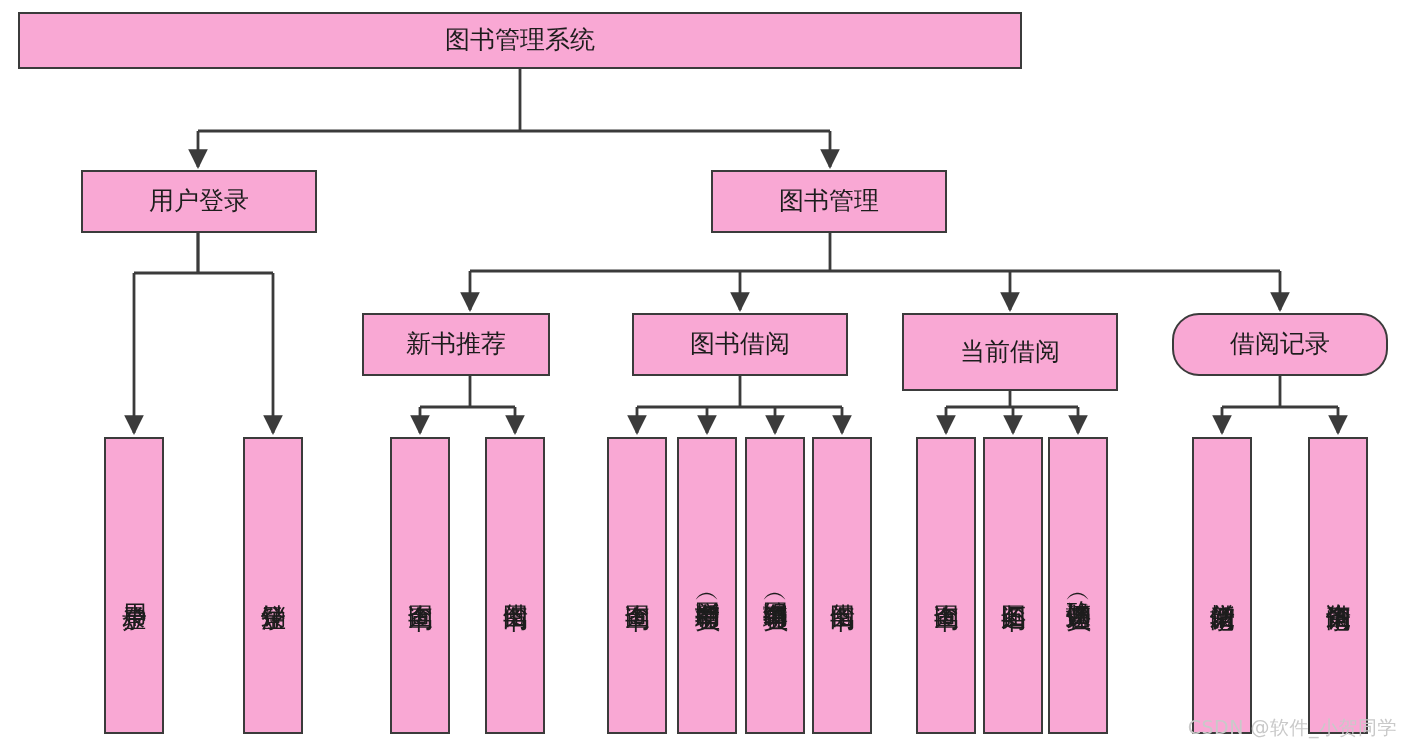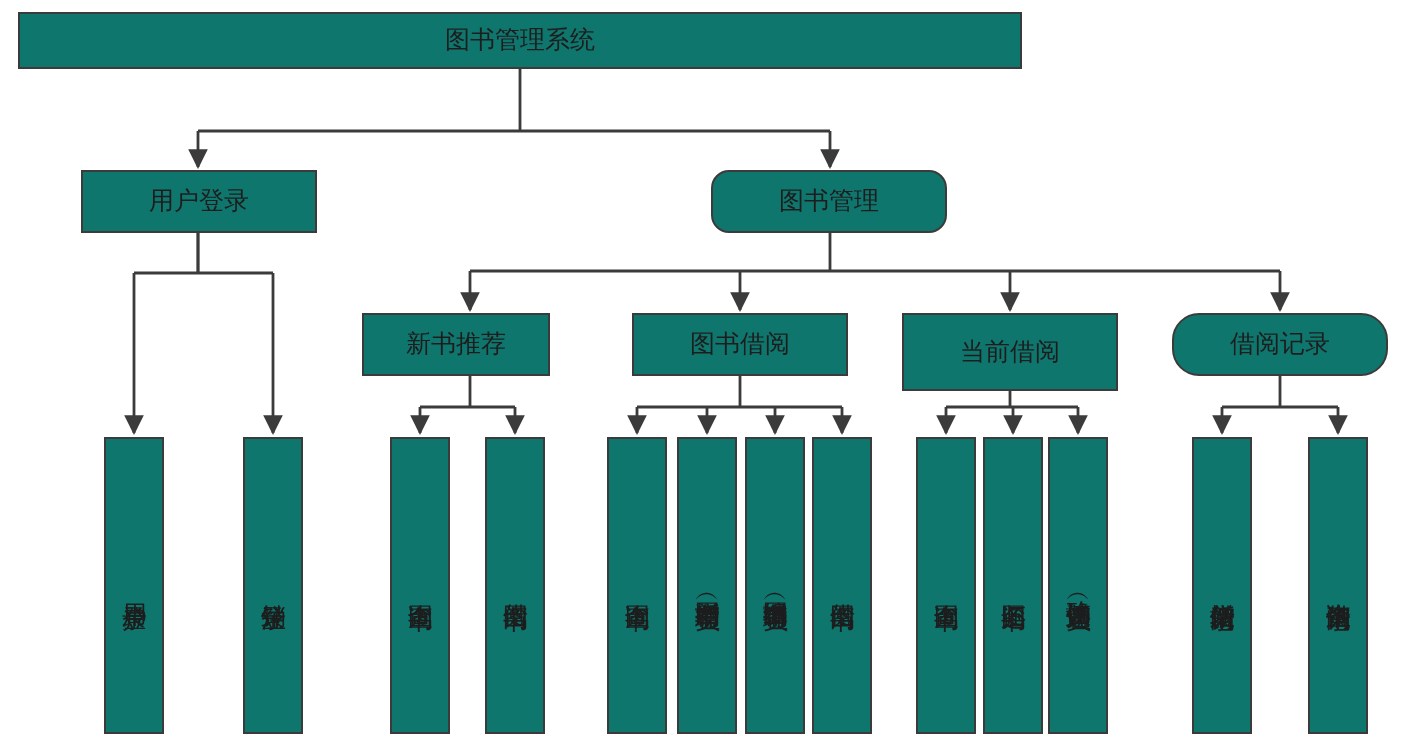"图书管理系统" .node { background: #0f766e -> #f9a8d4 }
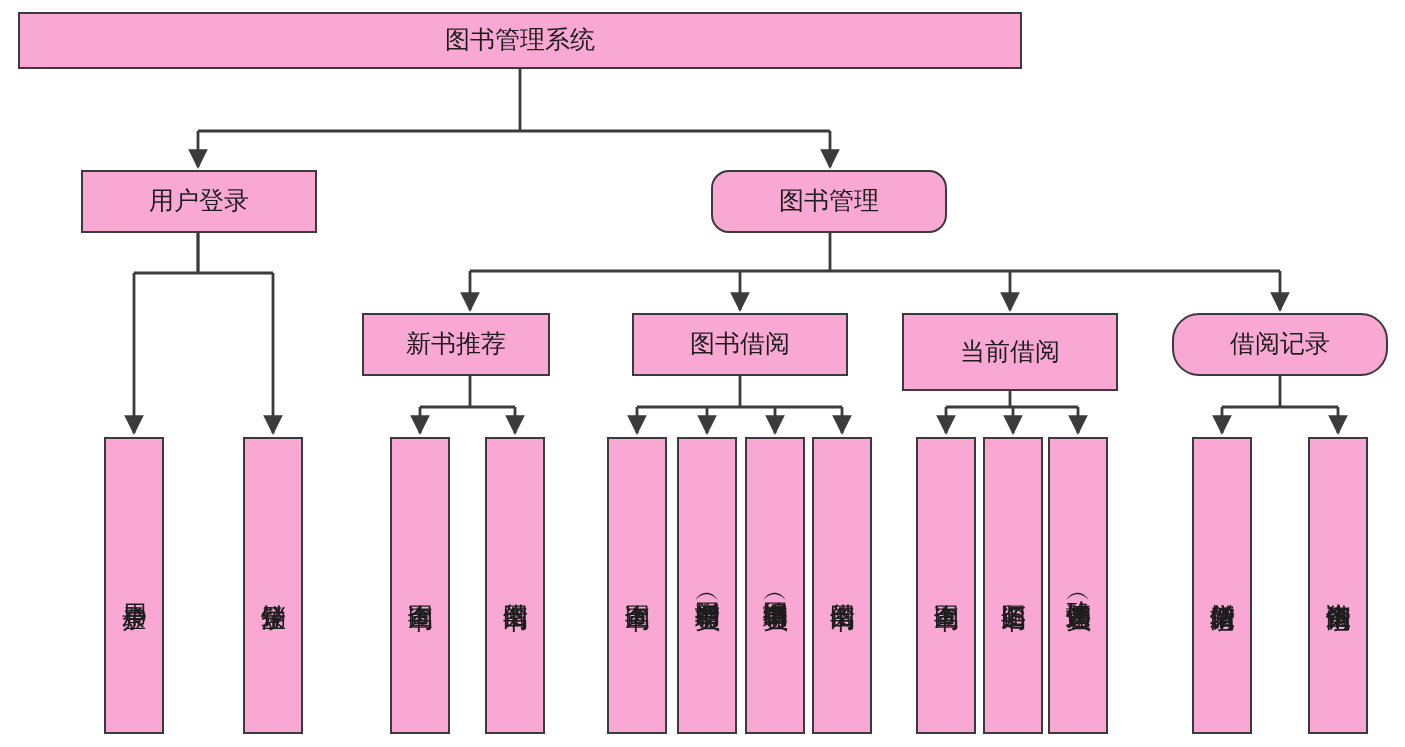"图书管理" div.node { border-radius: 18px -> none }
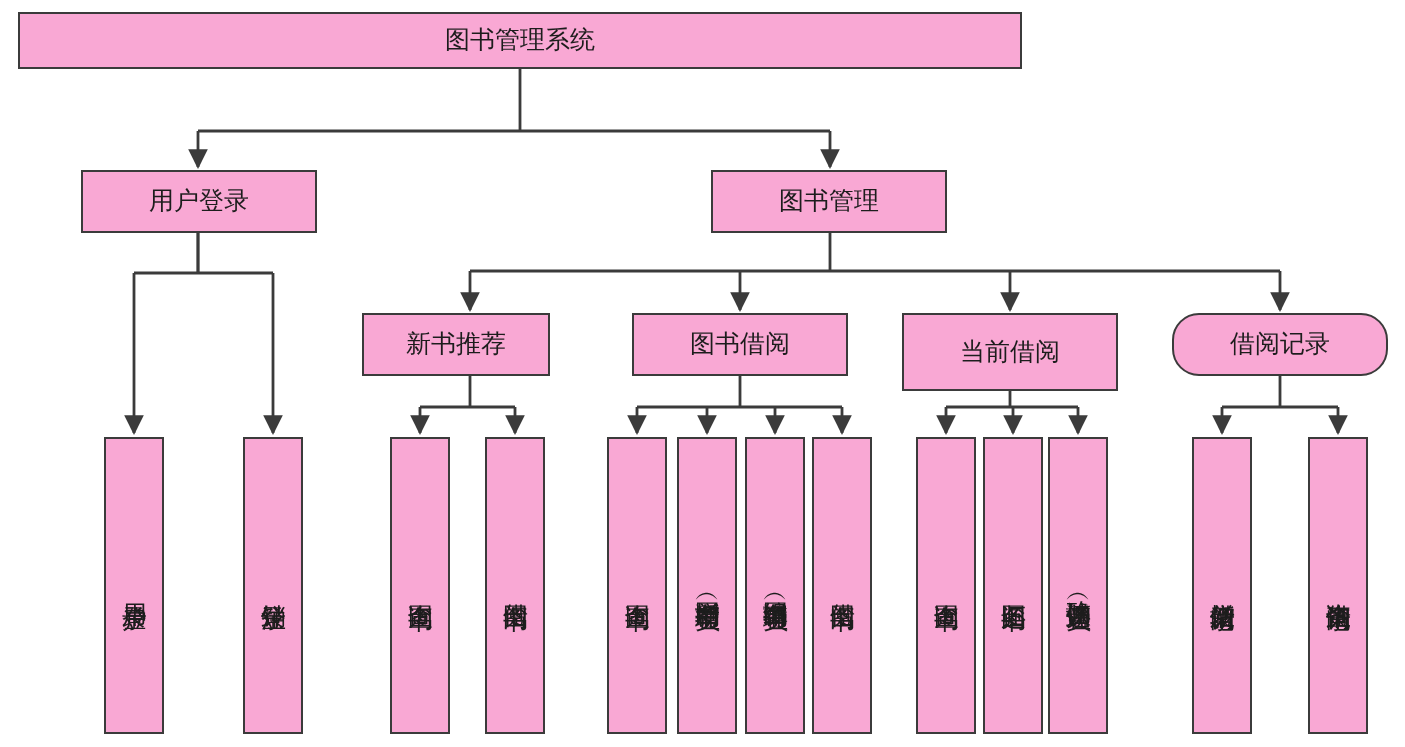"CSDN @软件_小贺同学" div { html: none -> <div>CSDN @软件_小贺同学</div> }
